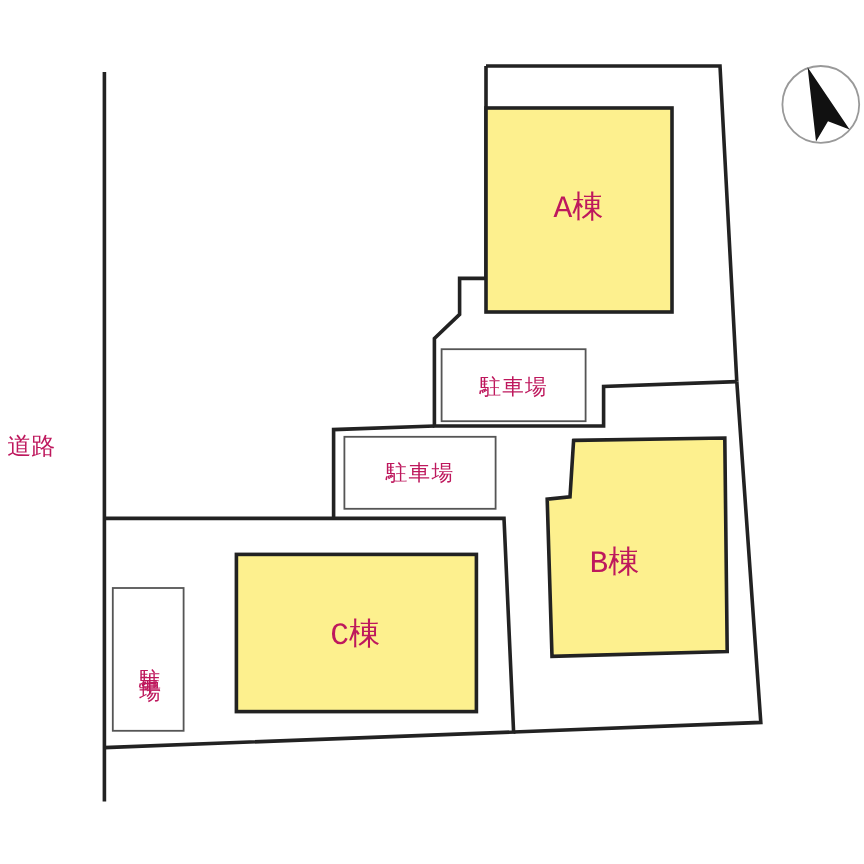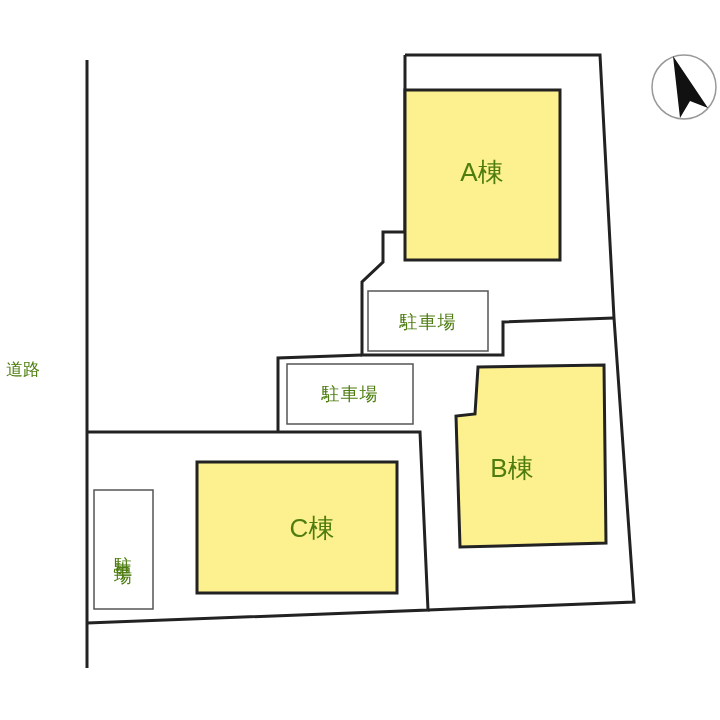"A棟" .lbl { color: #4d7c0f -> #be185d; font-family: Liberation Sans, sans-serif -> Liberation Mono, monospace }
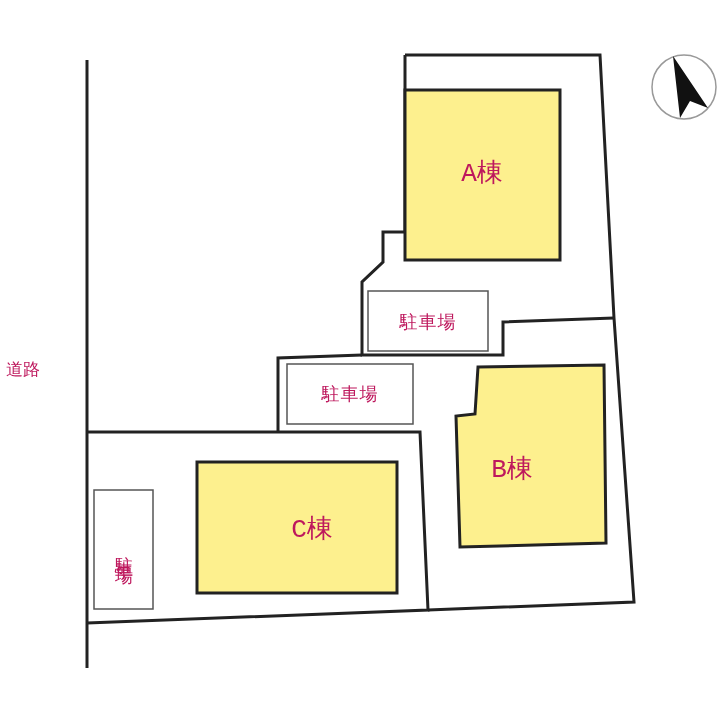"道路" .road { font-size: 17px -> 20px }
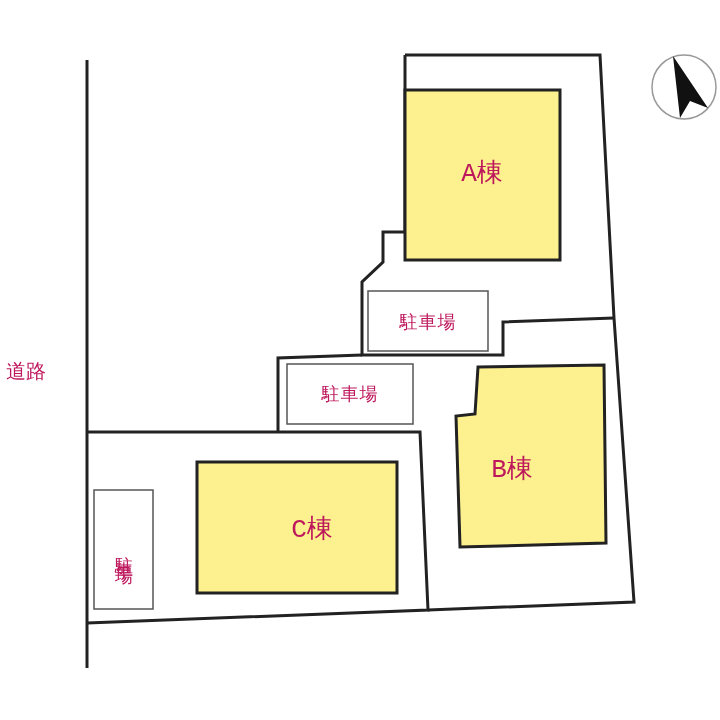"C棟" span.lbl { left: 312px -> 296px }
